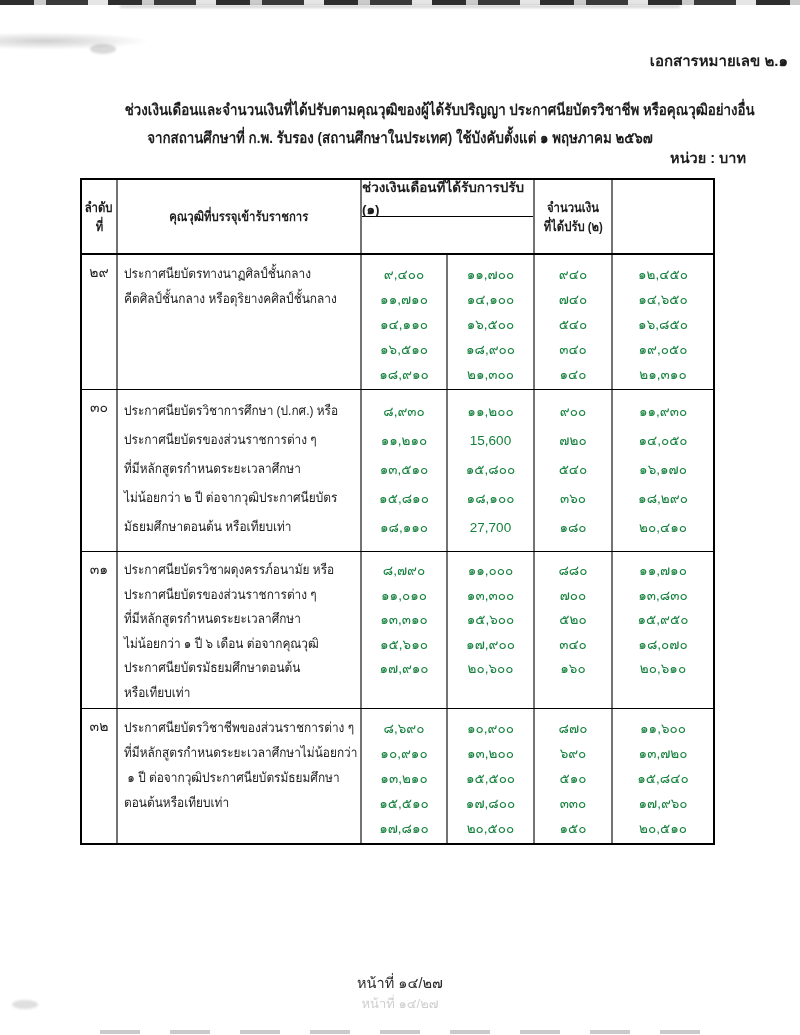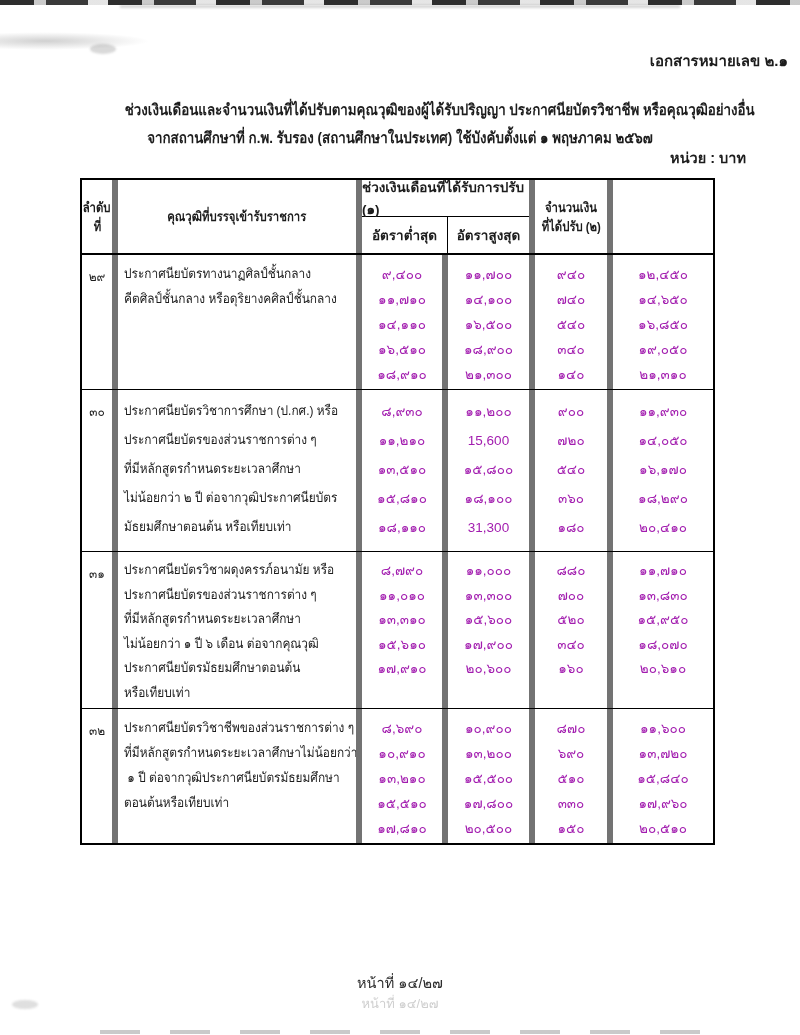"ช่วงเงินเดือนที่ได้รับการปรับ (๑)" .c { border-right: 6px solid #737373 -> 2px solid #737373 }
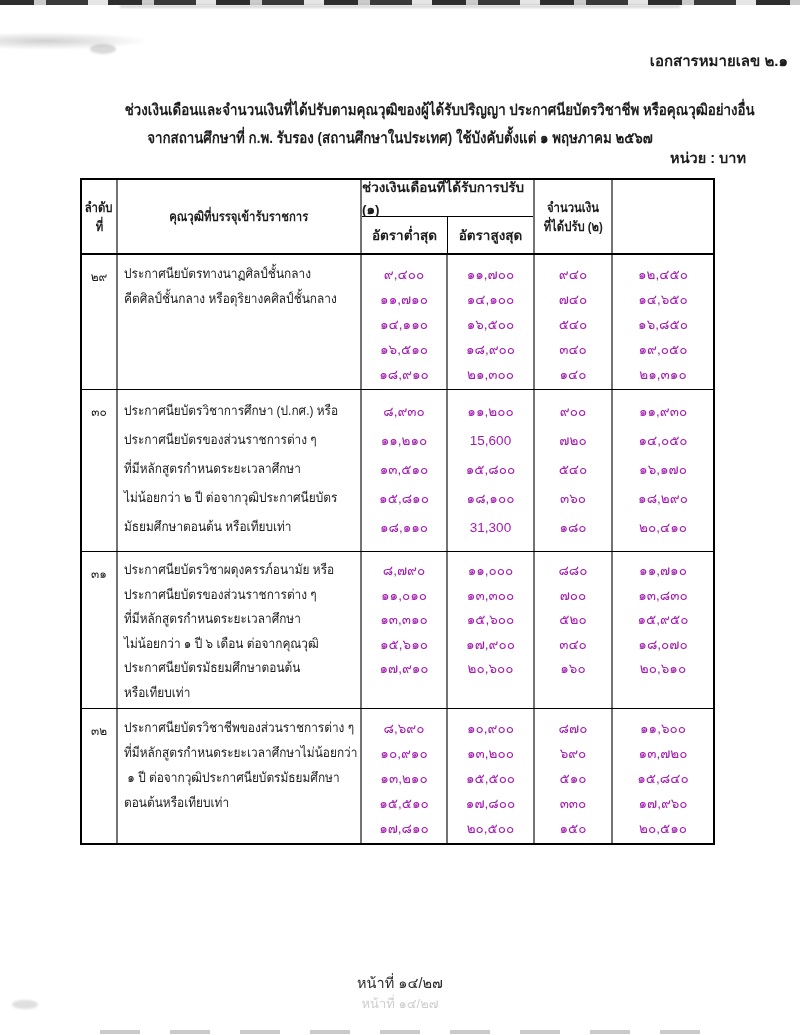"อัตราต่ำสุด" div.sg-bottom { html: <div> <div> <span>อัตราต่ำสุด</span> </div> <div> <span>อัตราสูงสุด</span> </div> </div> -> none }
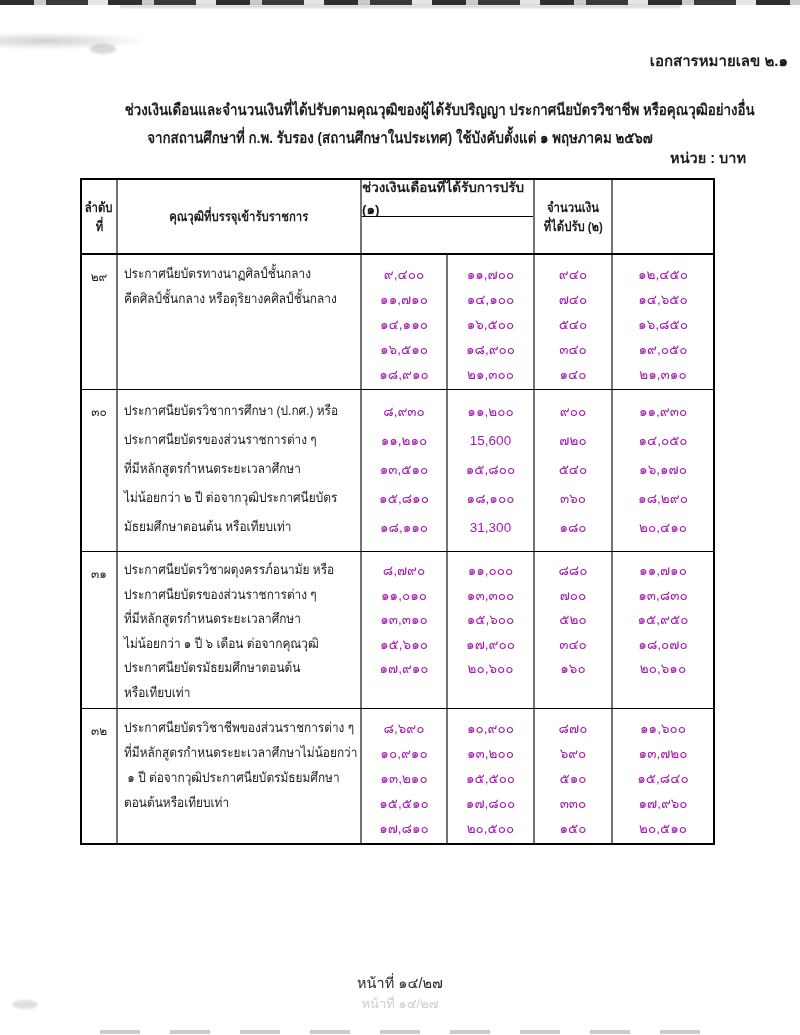"๒๙" .cno { font-size: 12px -> 14px; padding-top: 12px -> 6px }
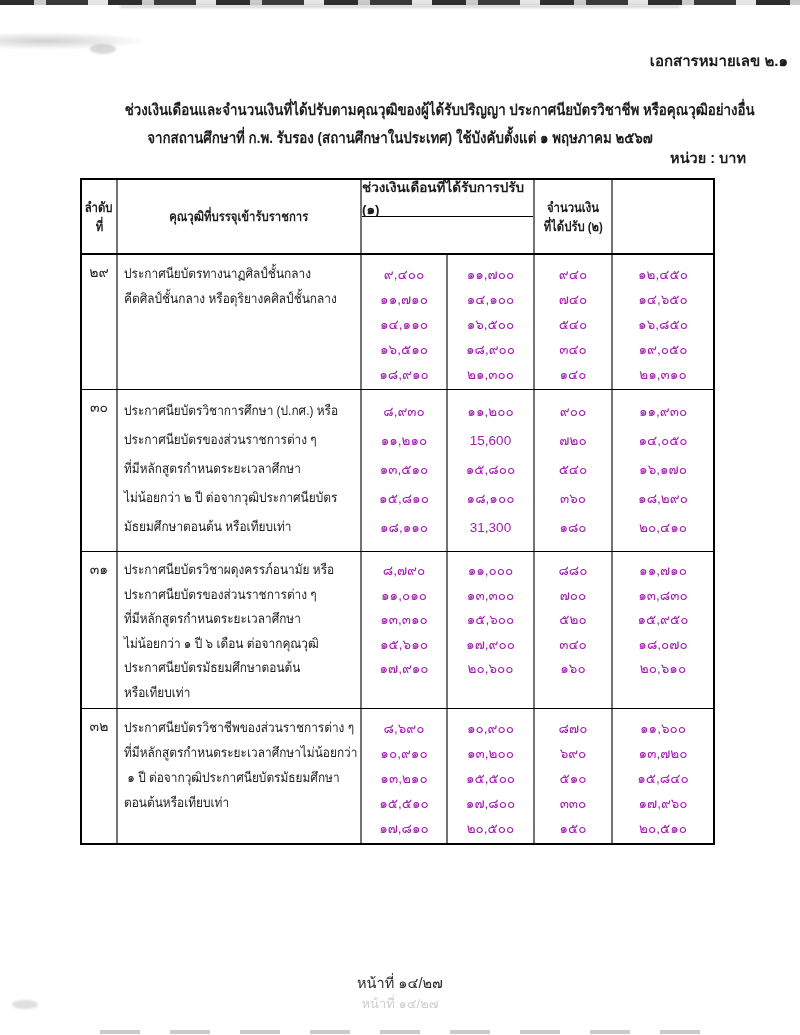"๙,๔๐๐" .cnum { color: #a21caf -> #15803d }
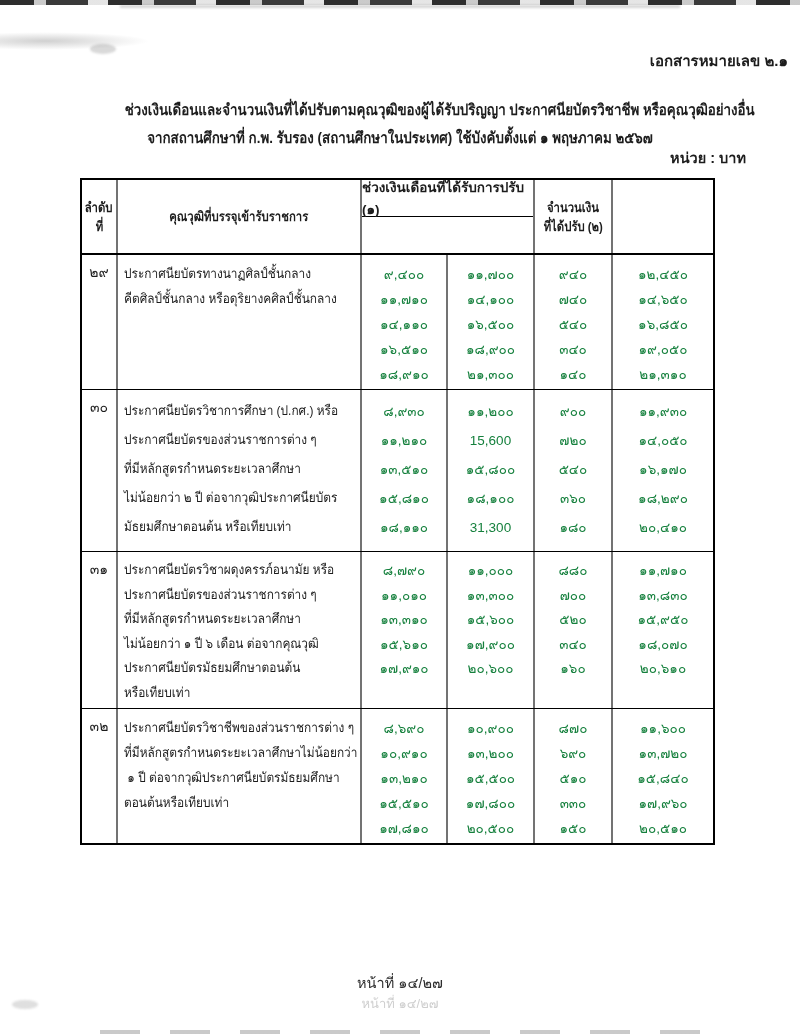"31,300" div.line { text: 31,300 -> 27,700 }
